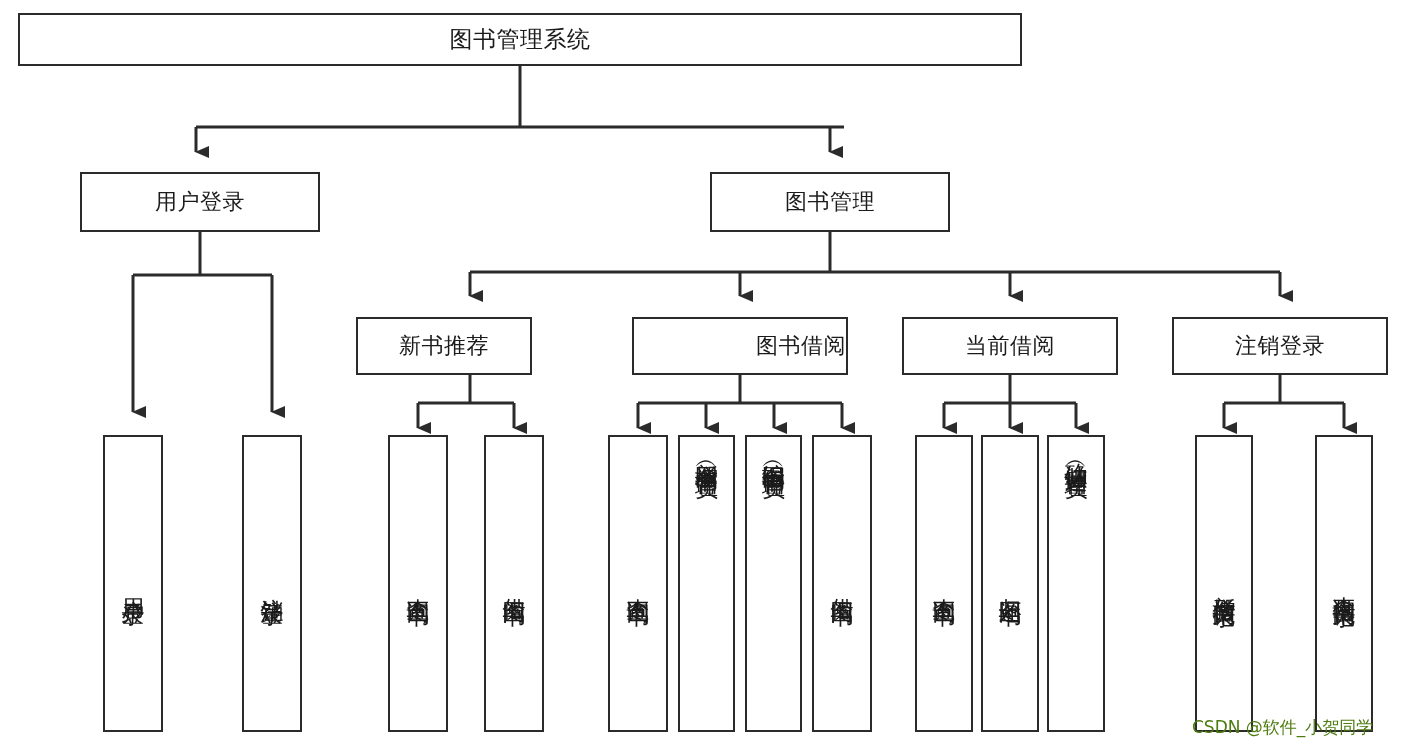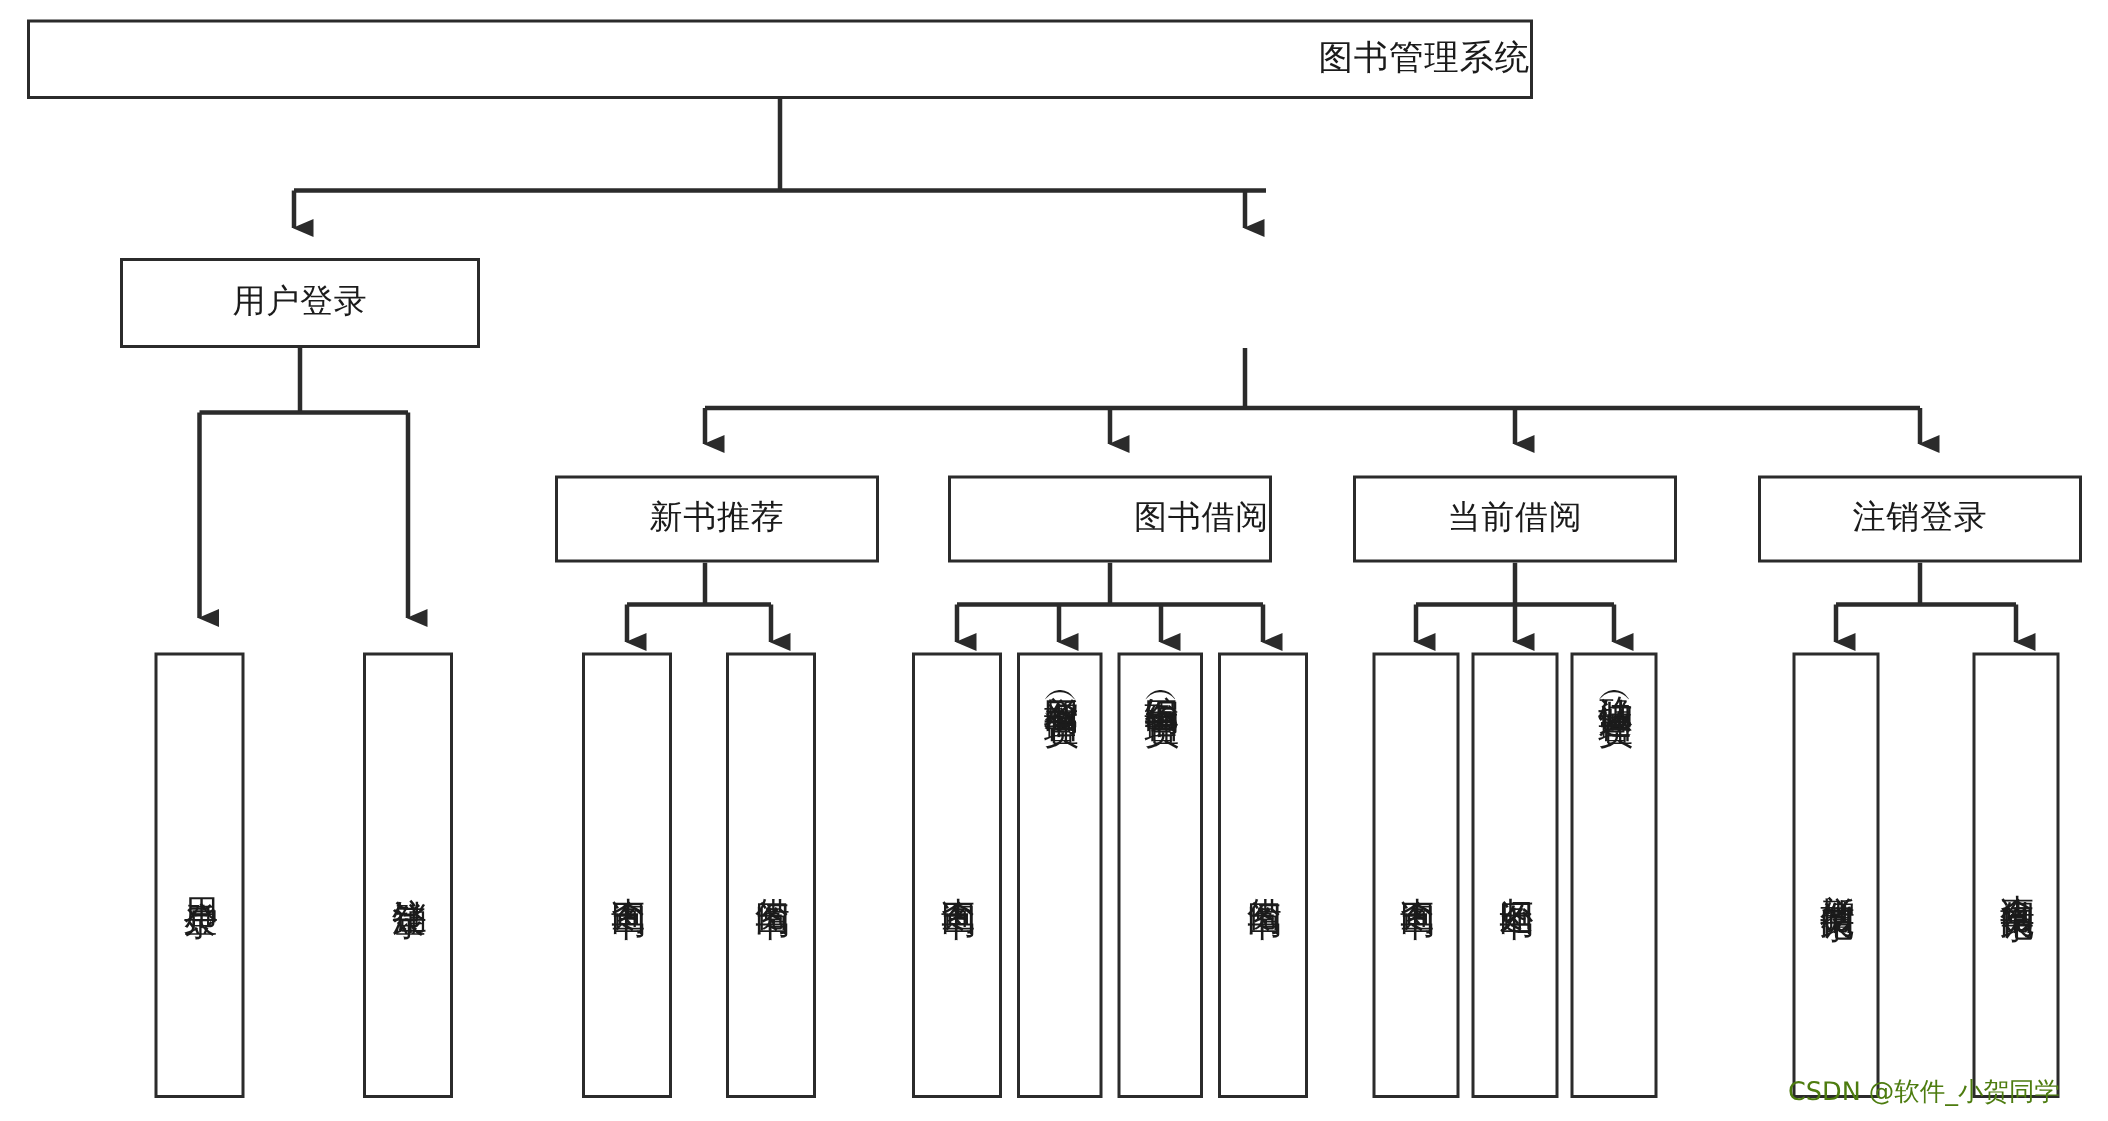"图书管理系统" div.node { justify-content: flex-end -> none }
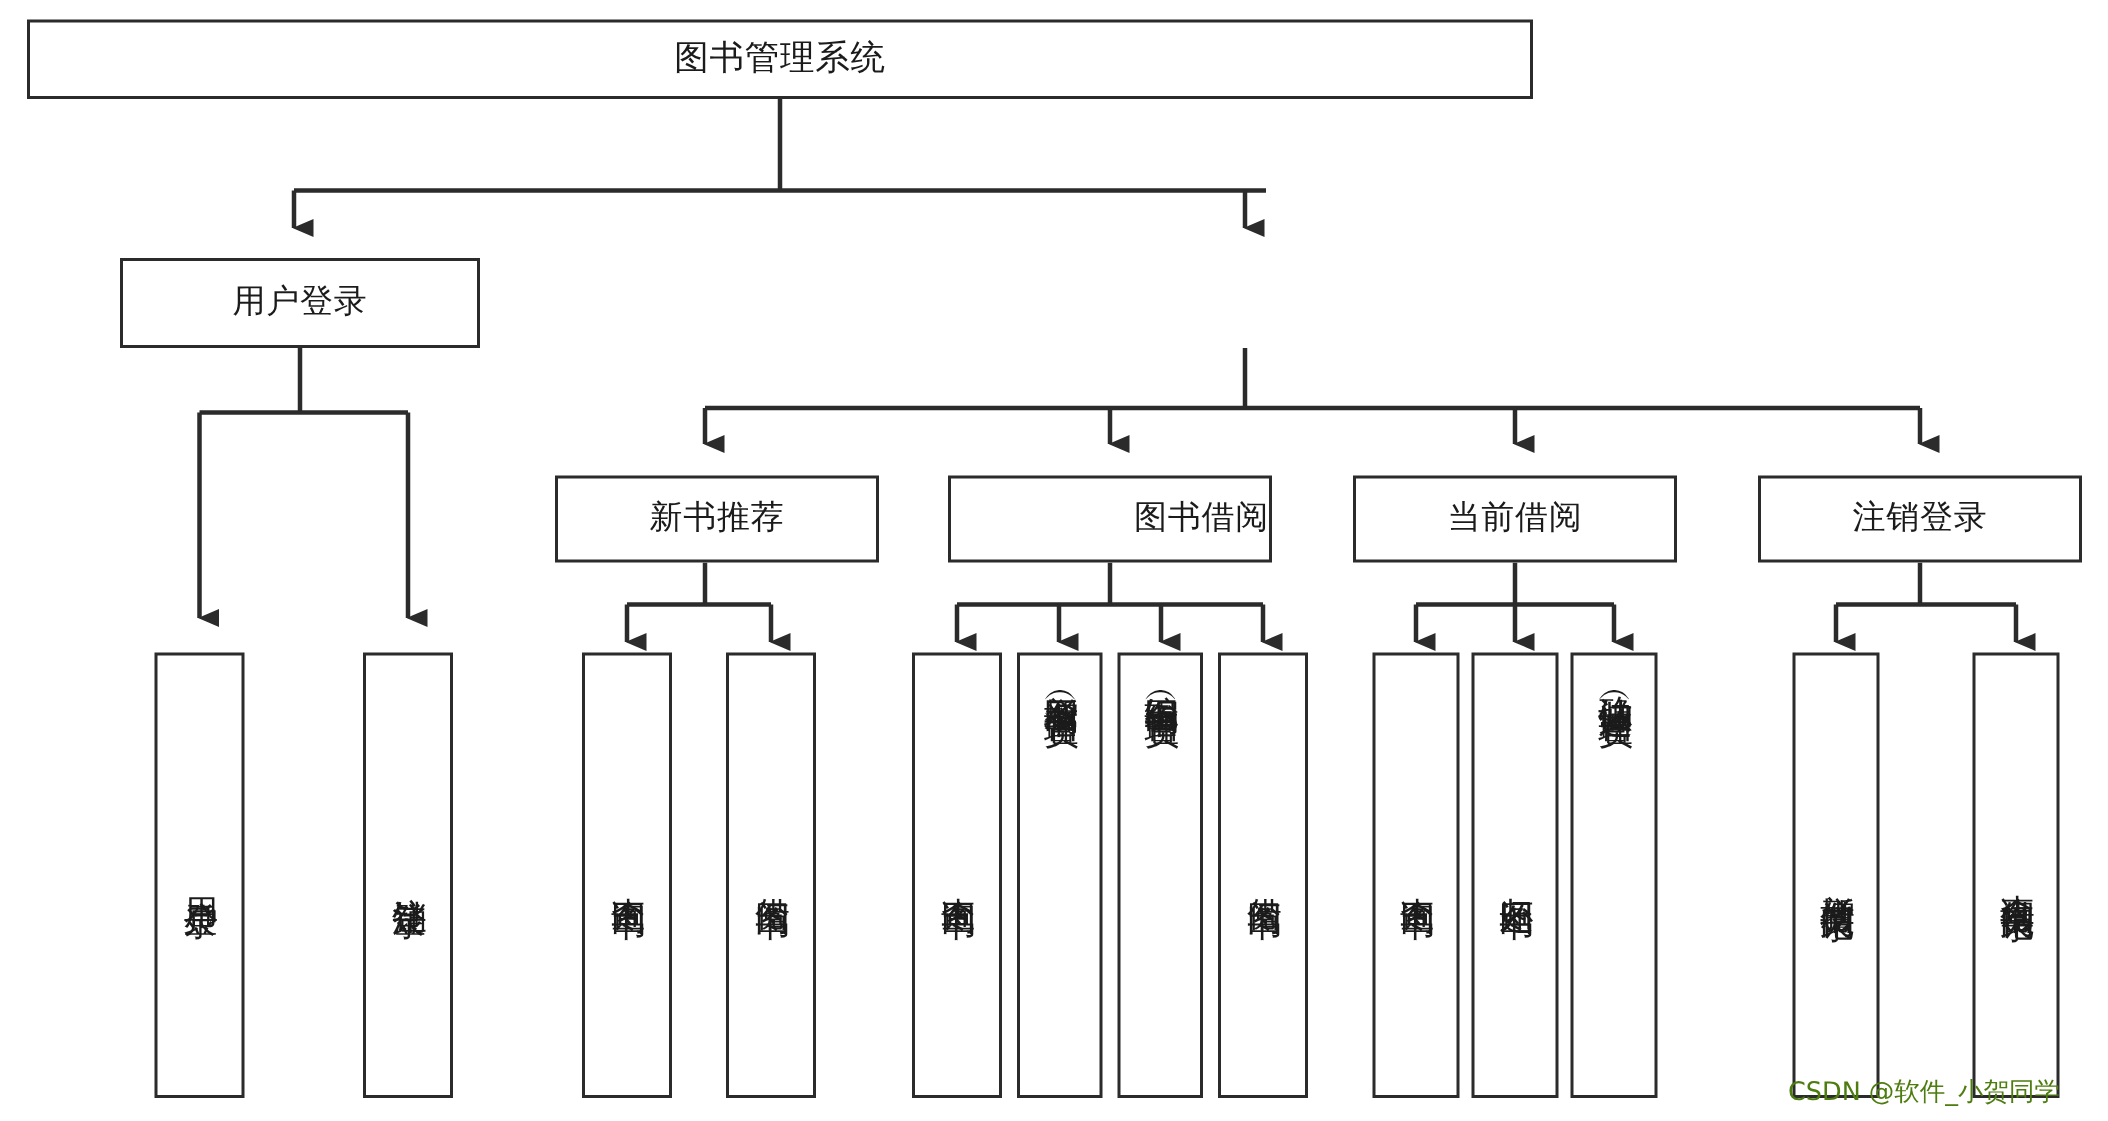"图书管理" div.node { html: none -> <div> <span>图书管理</span> </div> }
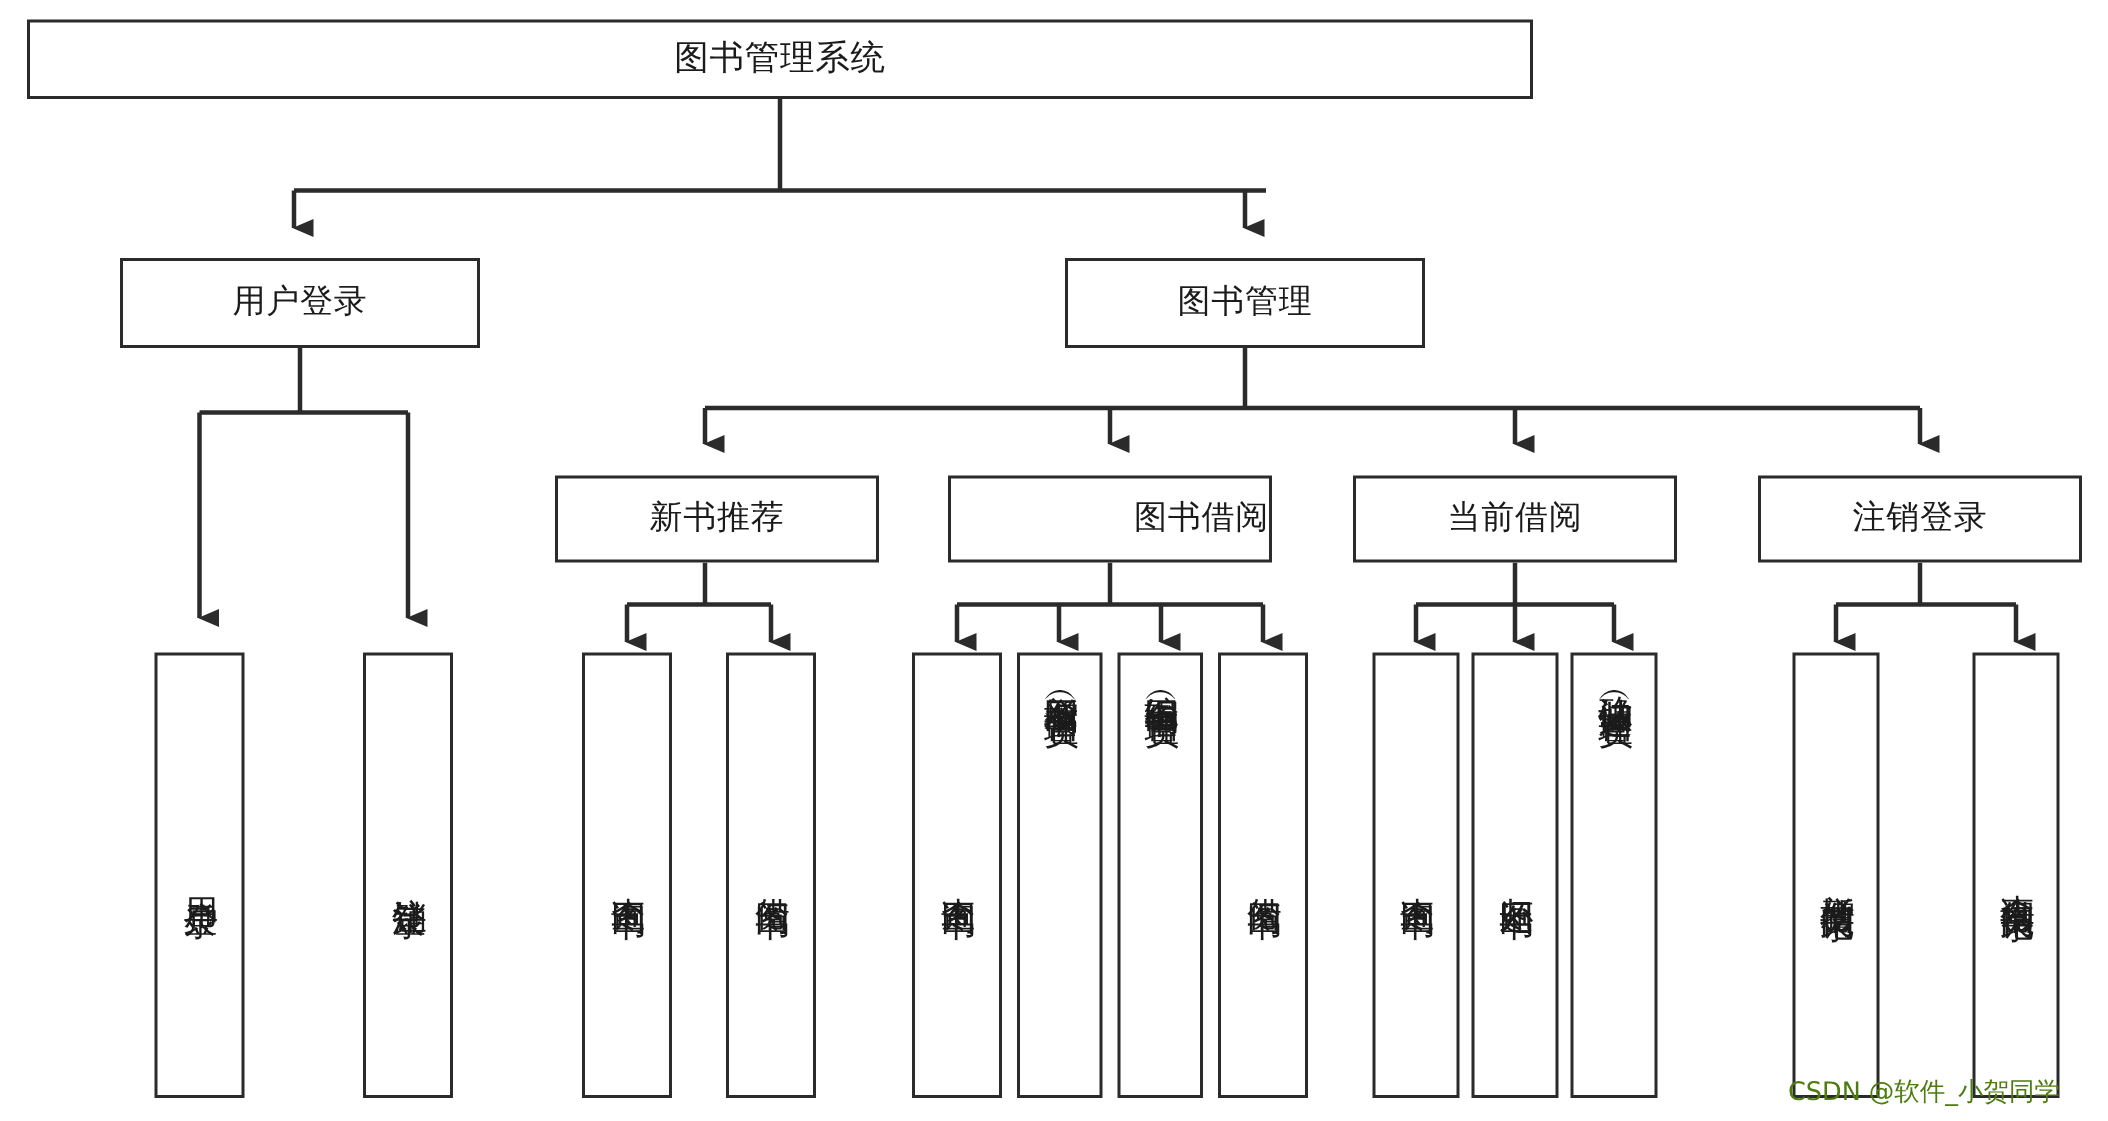"新书推荐" div.node { left: 370px -> 356px; width: 216px -> 176px }
